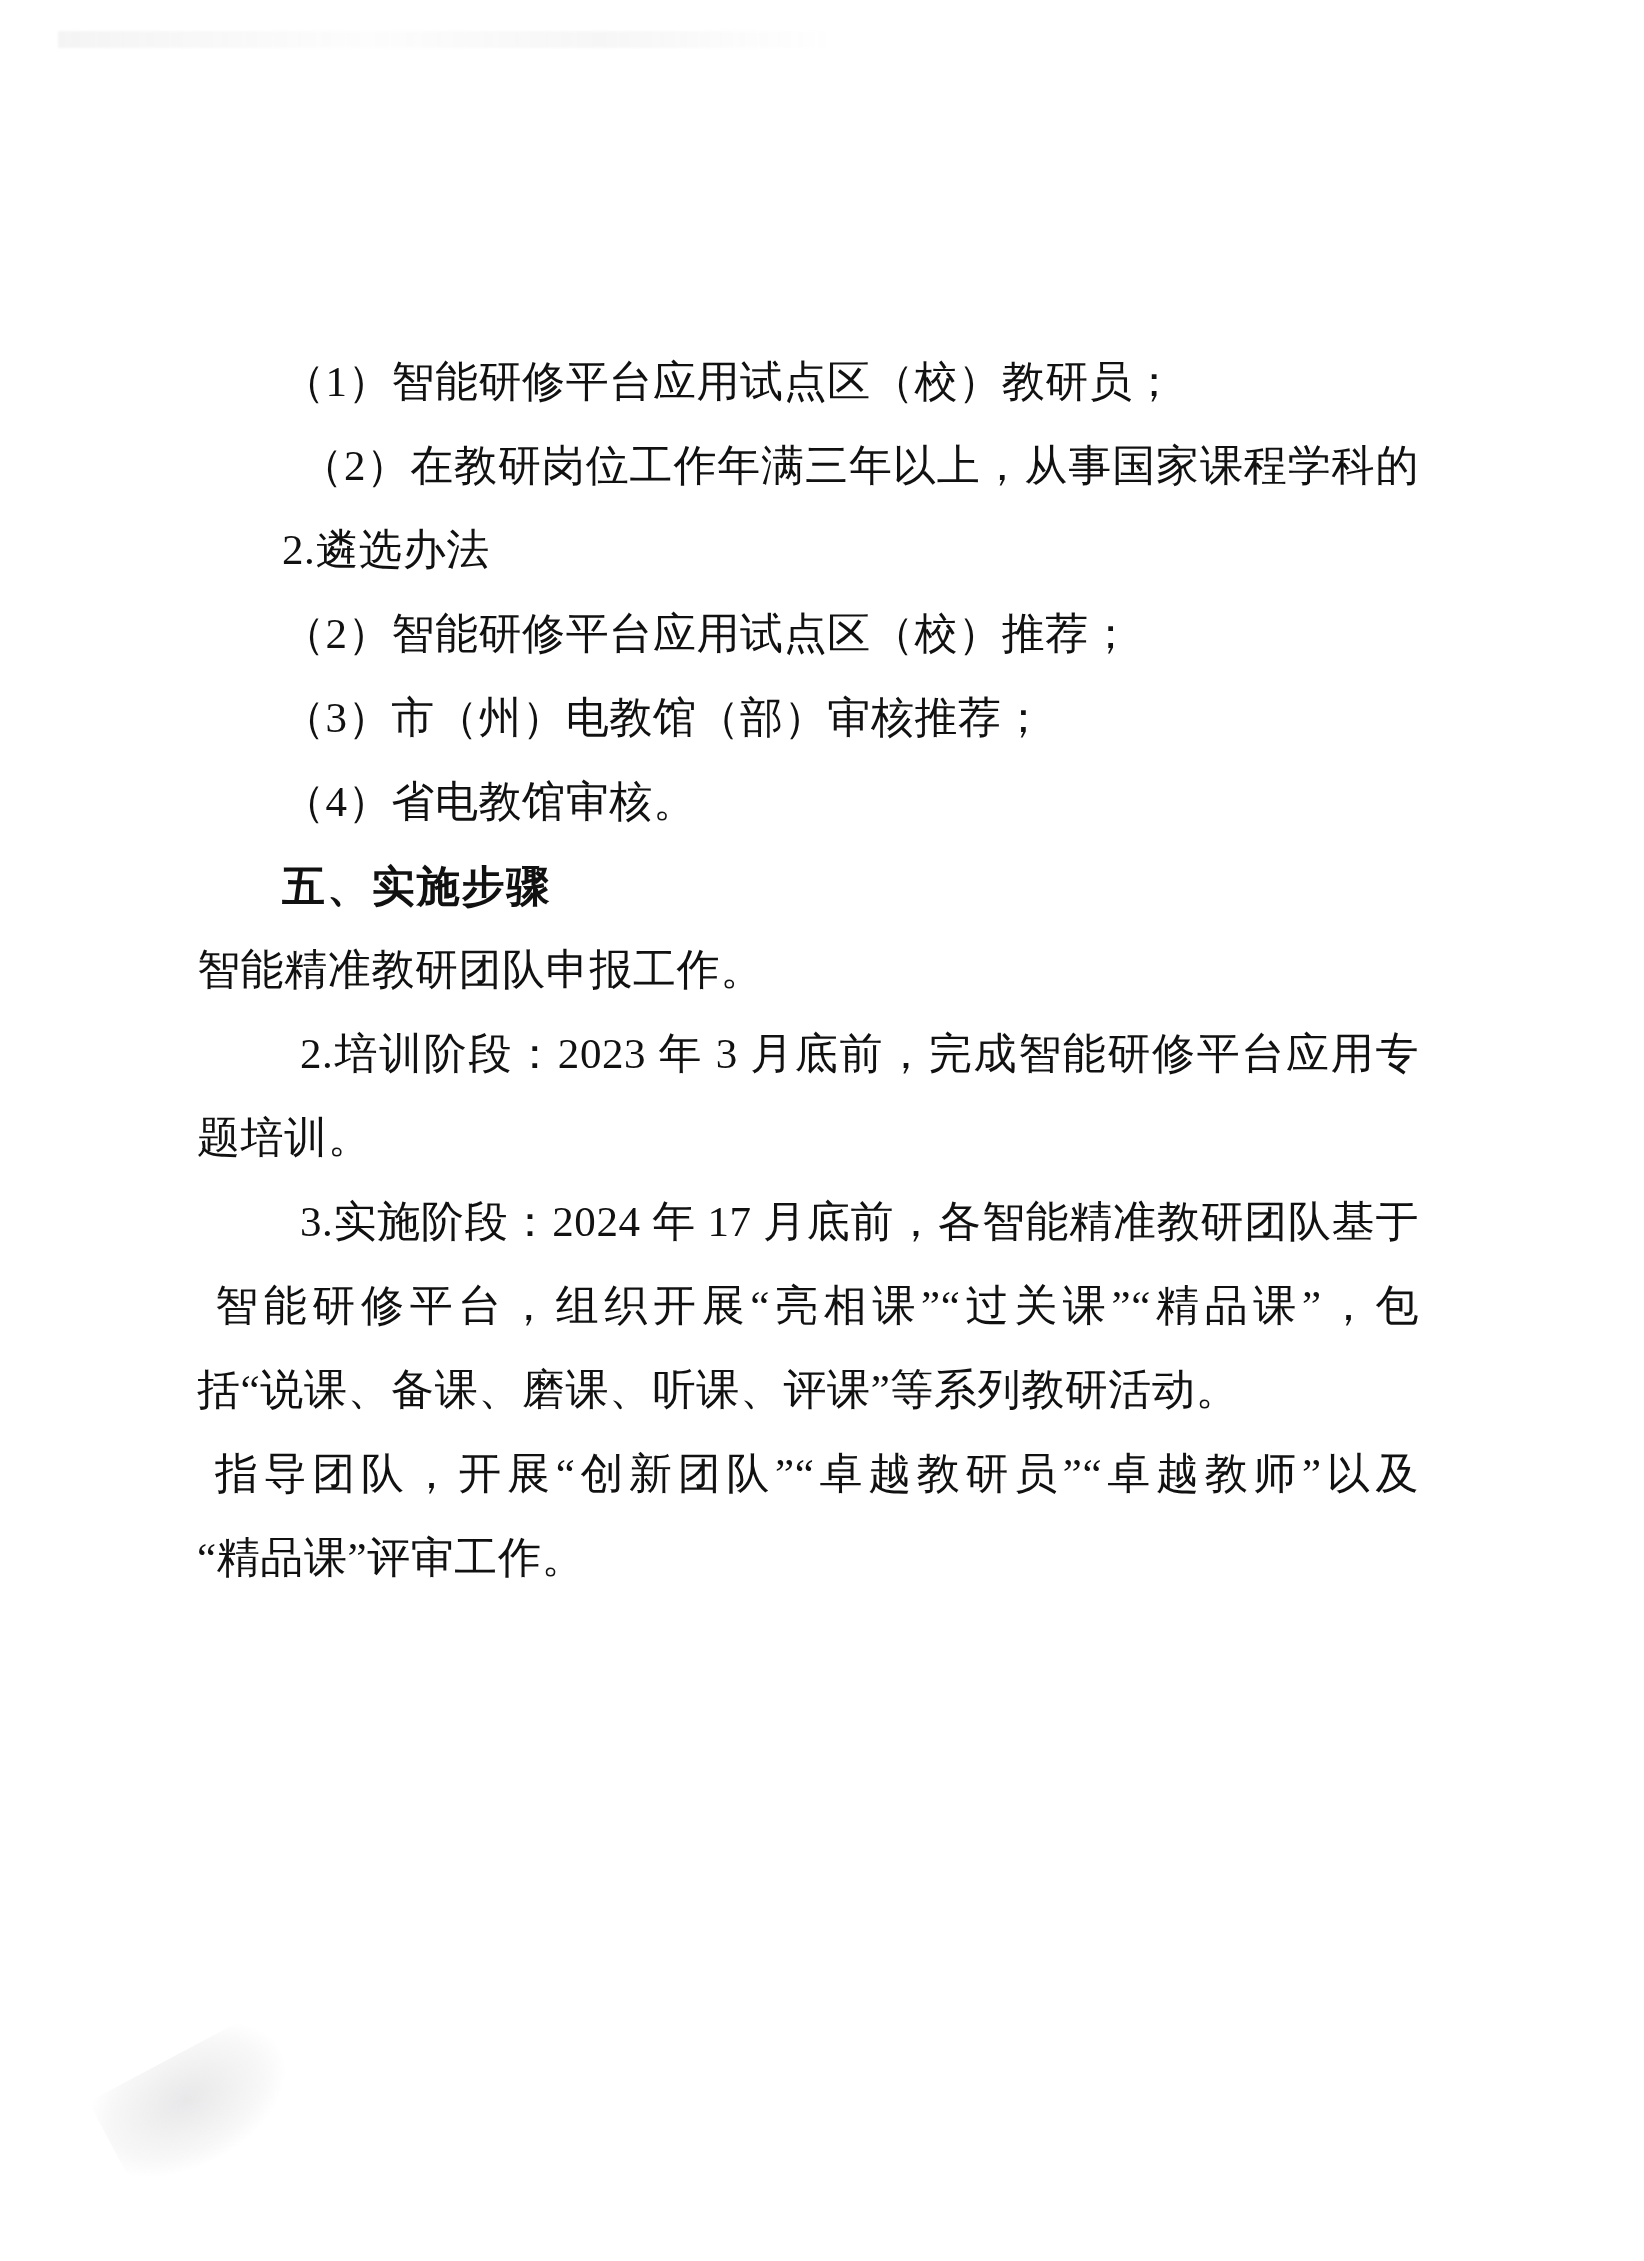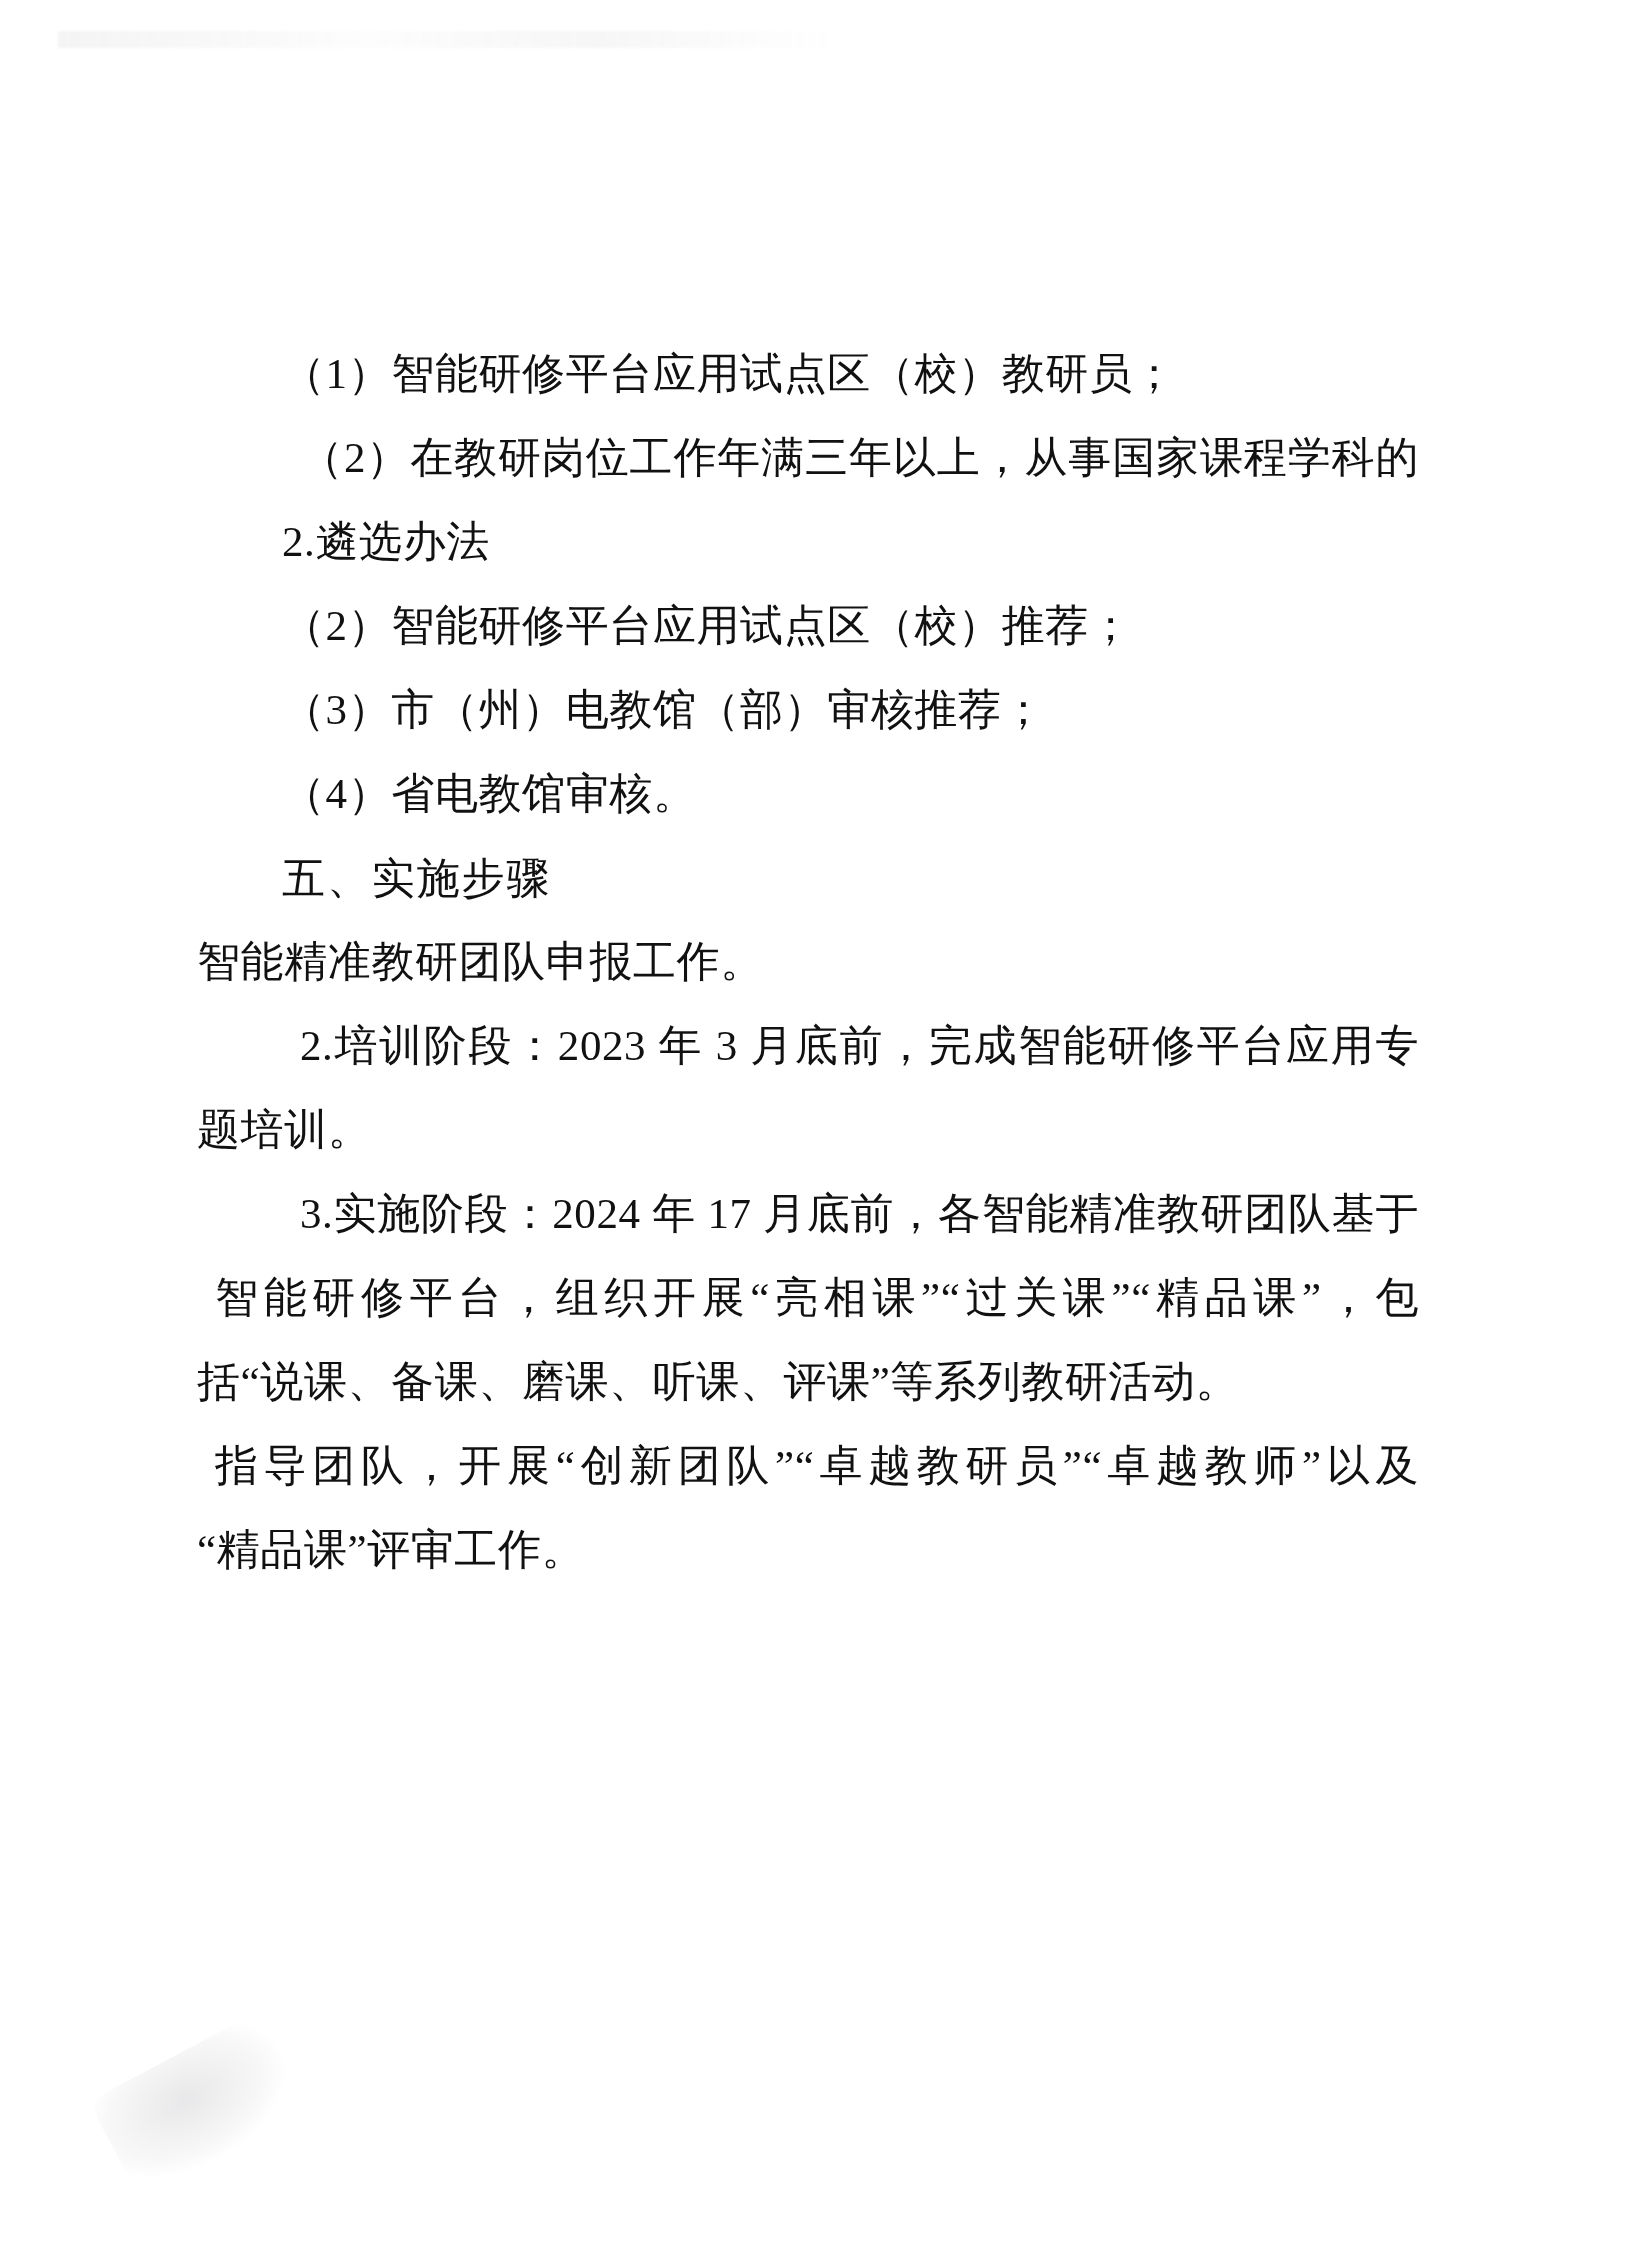"（1）智能研修平台应用试点区（校）教研员；" .doc { top: 332px -> 340px }
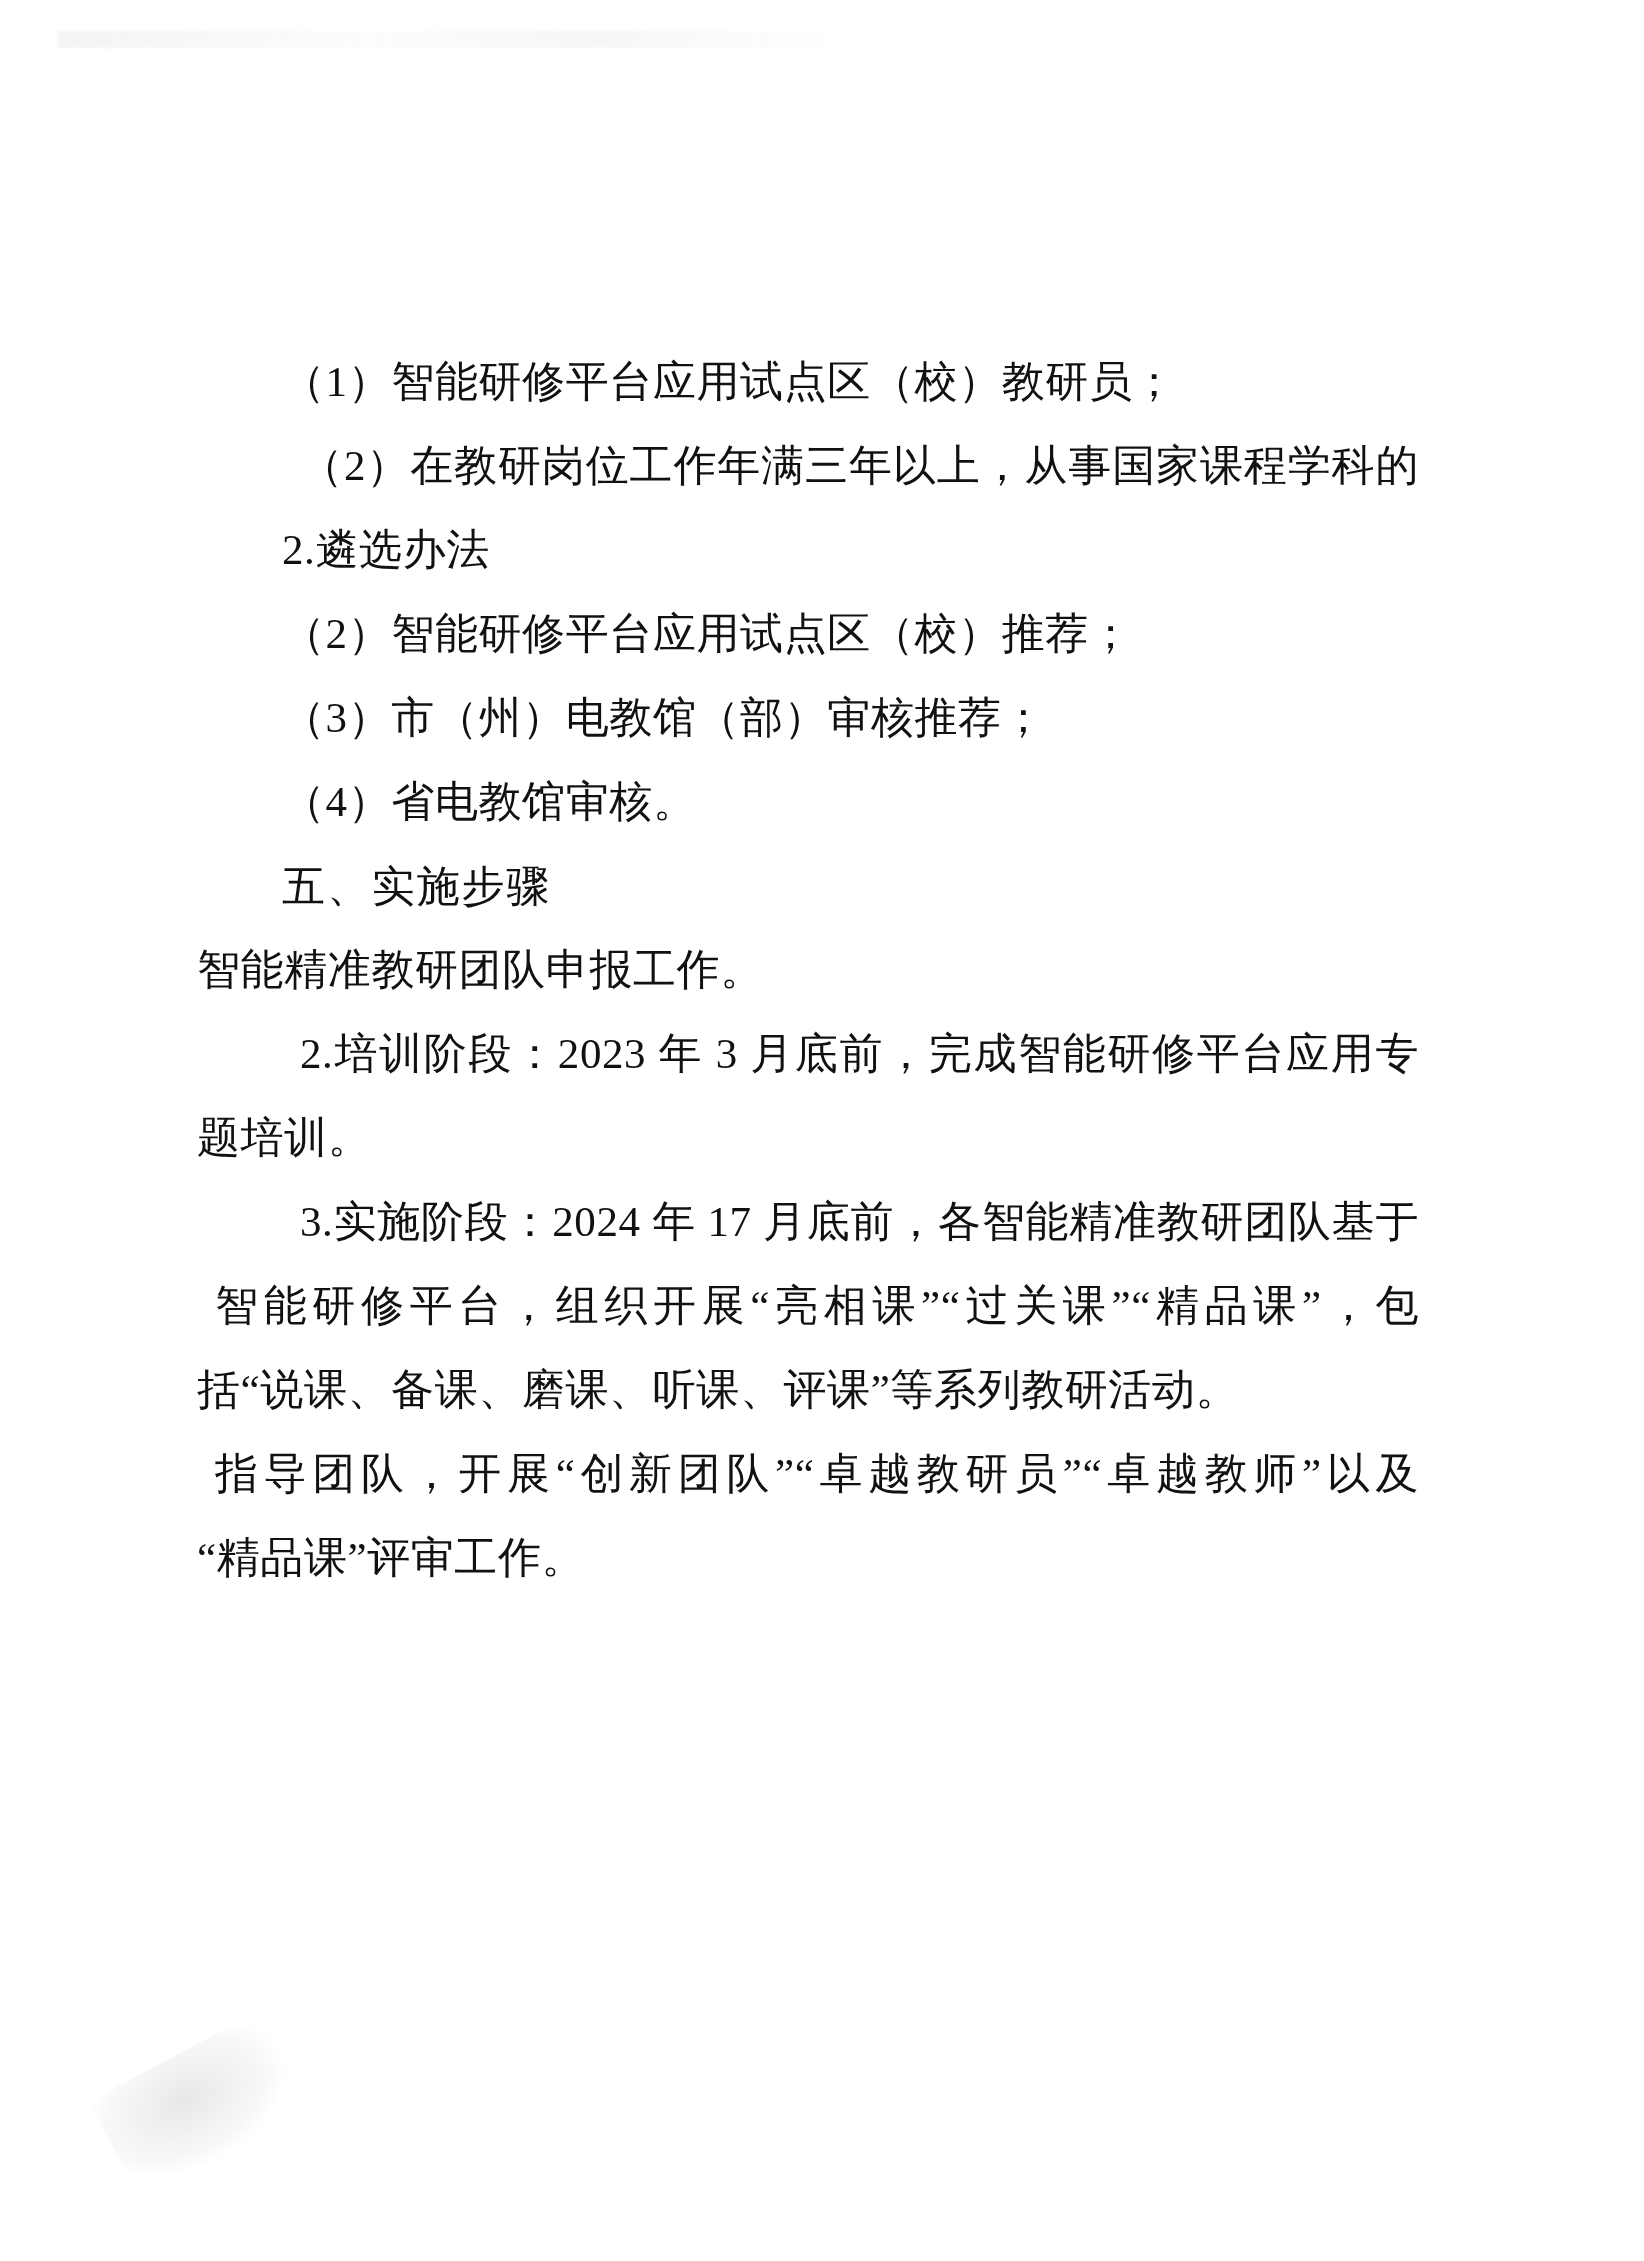"五、实施步骤" .heading { font-weight: 400 -> 700 }
